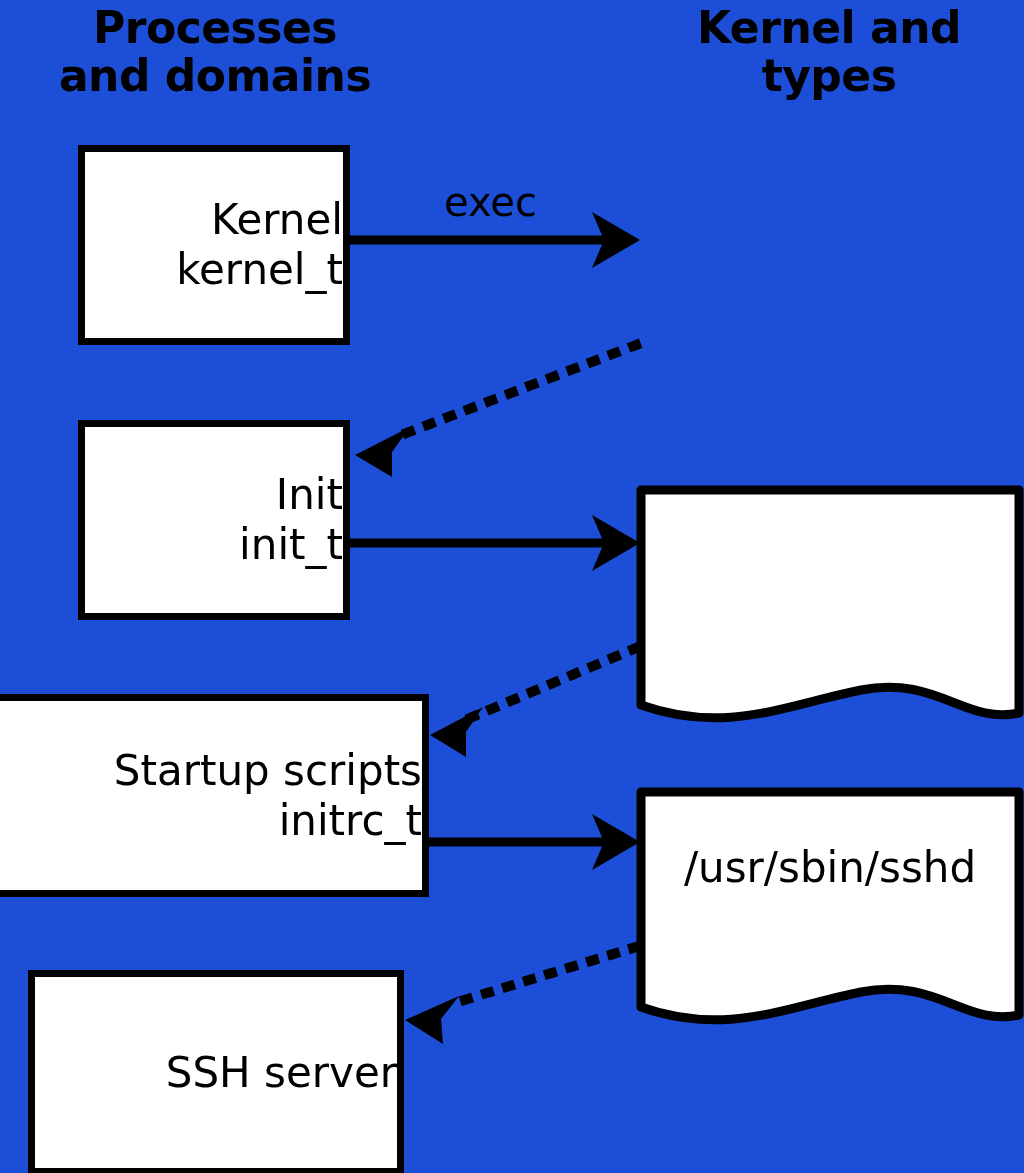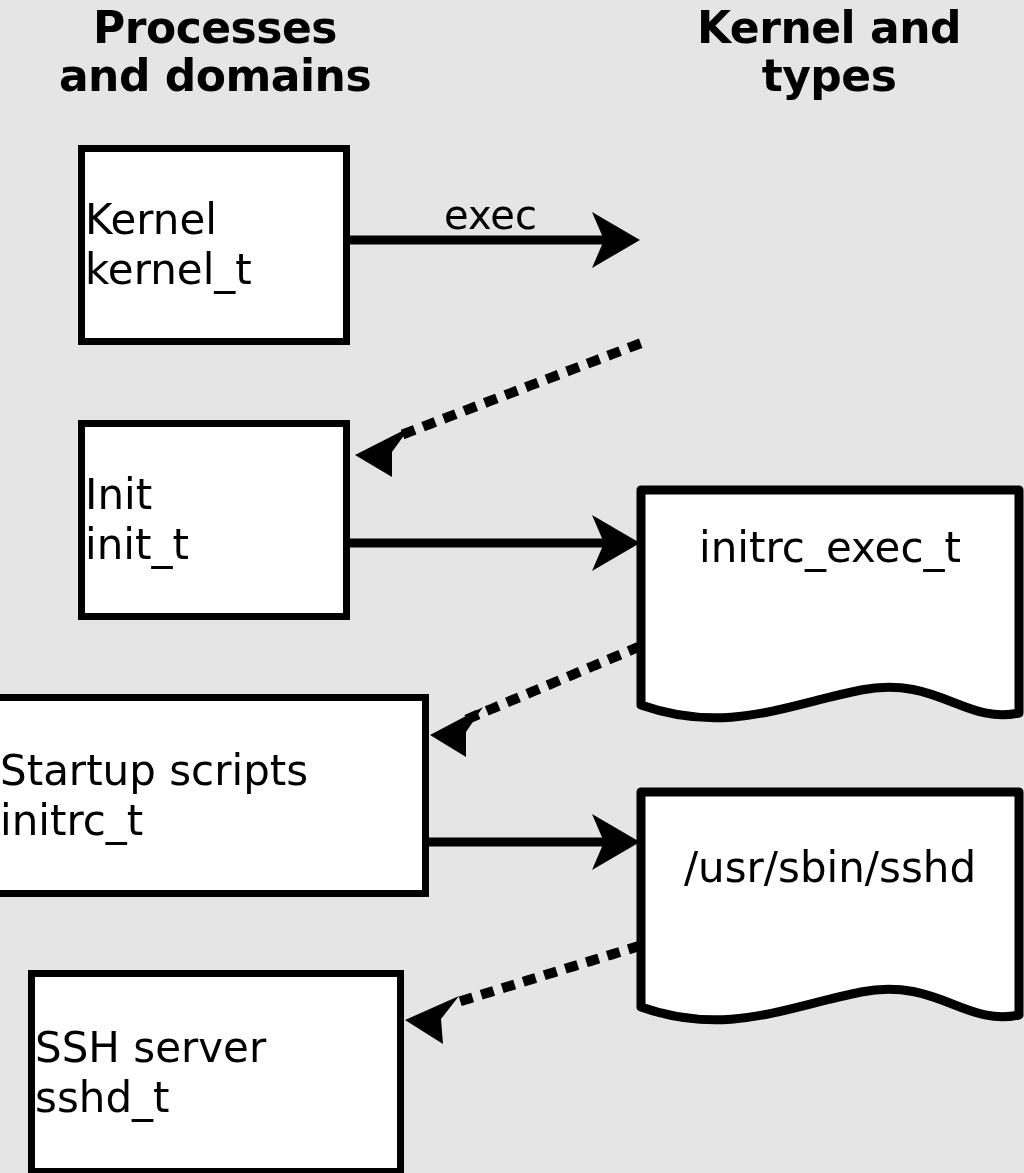"Processes" #canvas { background: #e5e5e5 -> #1d4ed8 }
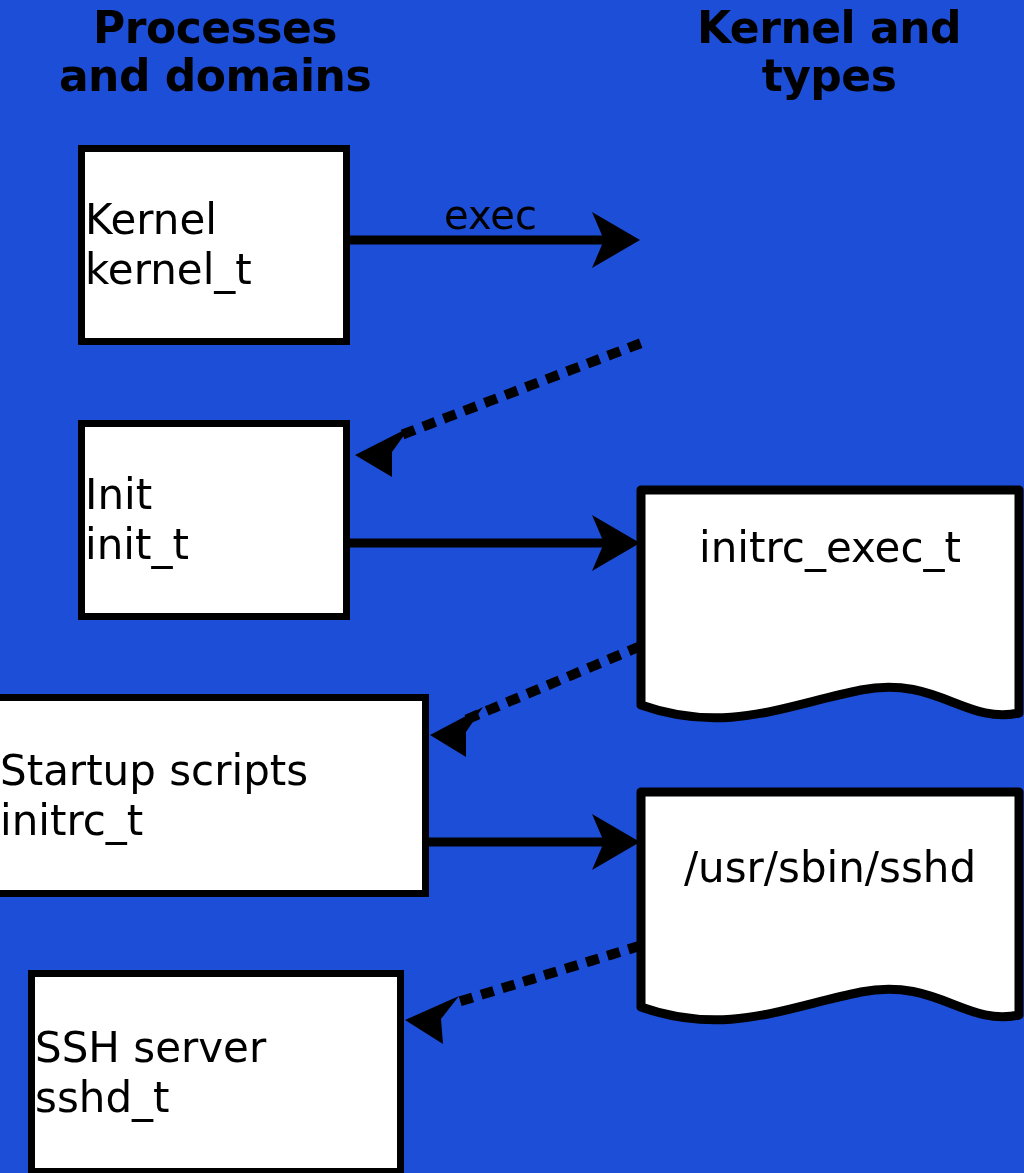"Kernel" .proc-box { align-items: flex-start -> flex-end }
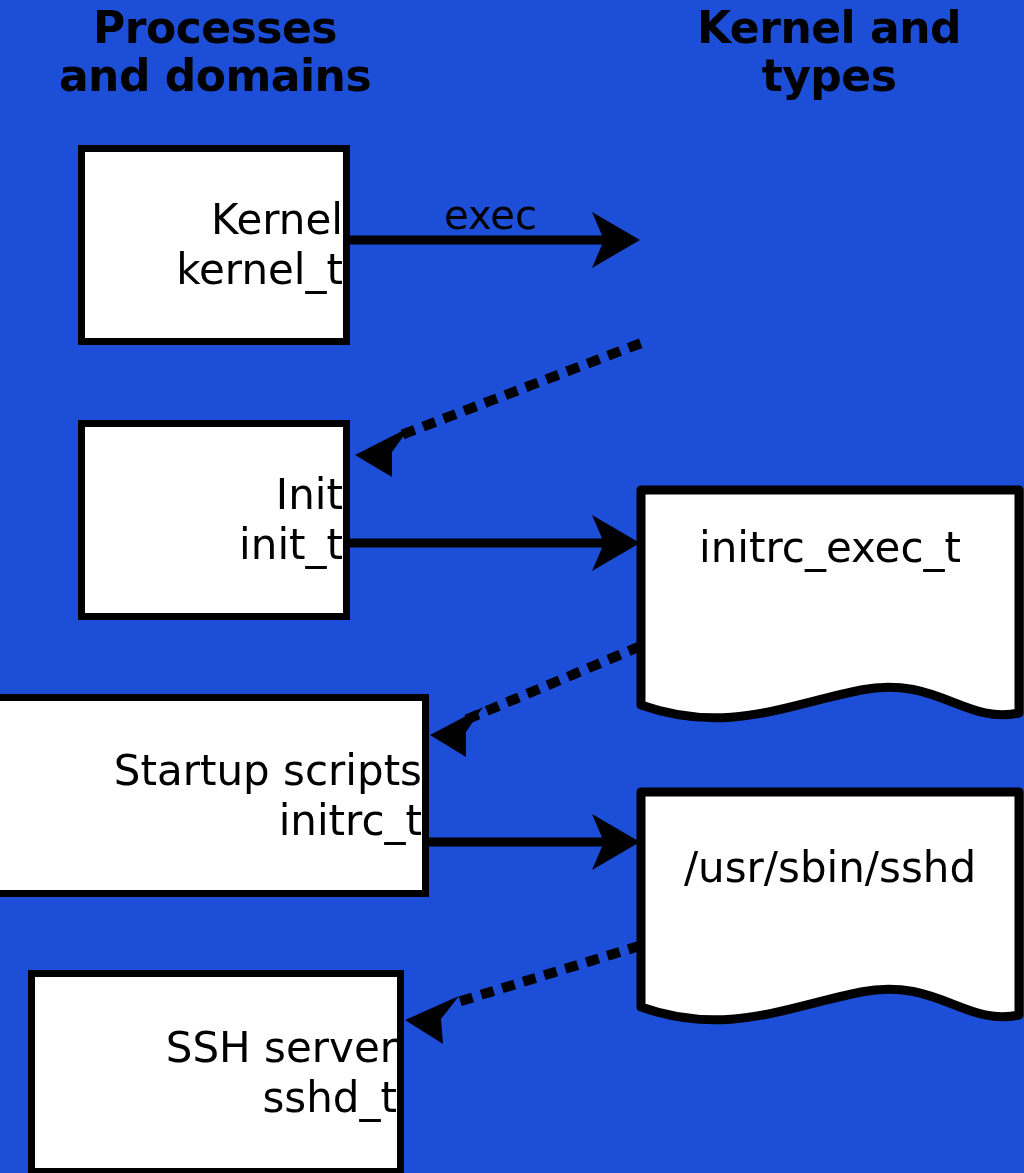"exec" div.edge-label { top: 192px -> 179px }
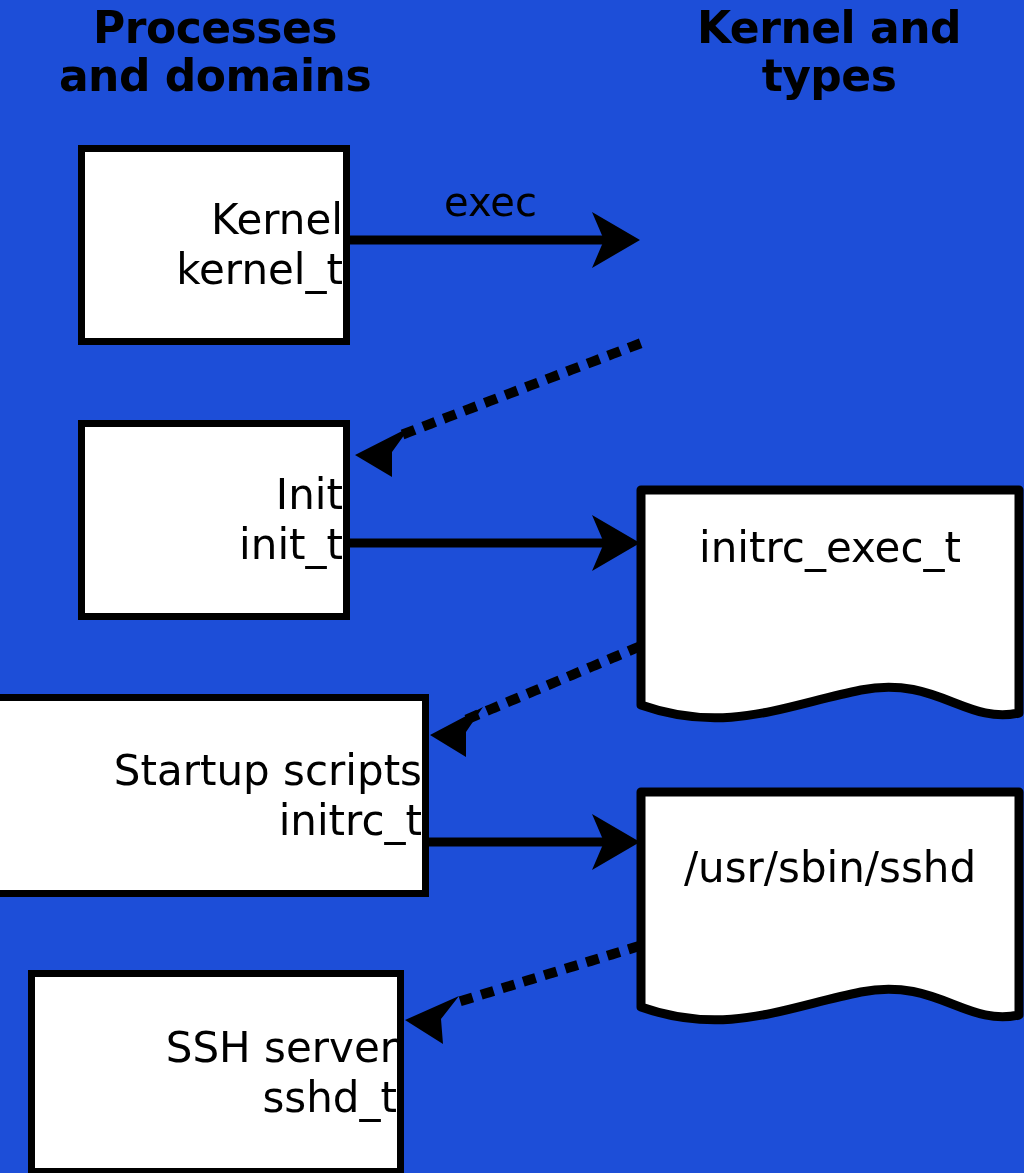"initrc_exec_t" div.line { html: <div>initrc_exec_t</div> -> none }
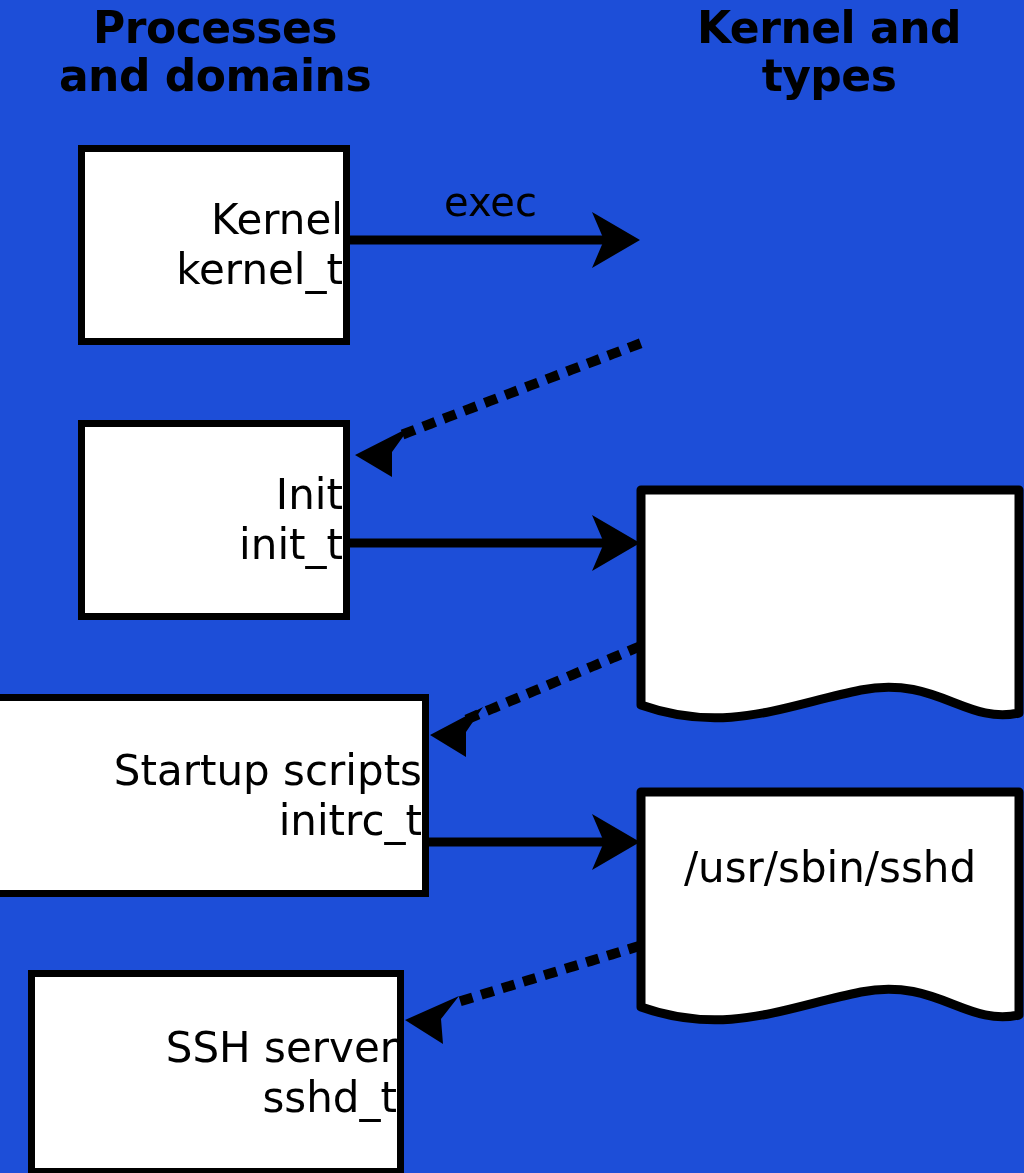"sshd_t" div.line { html: <div>sshd_t</div> -> none }
